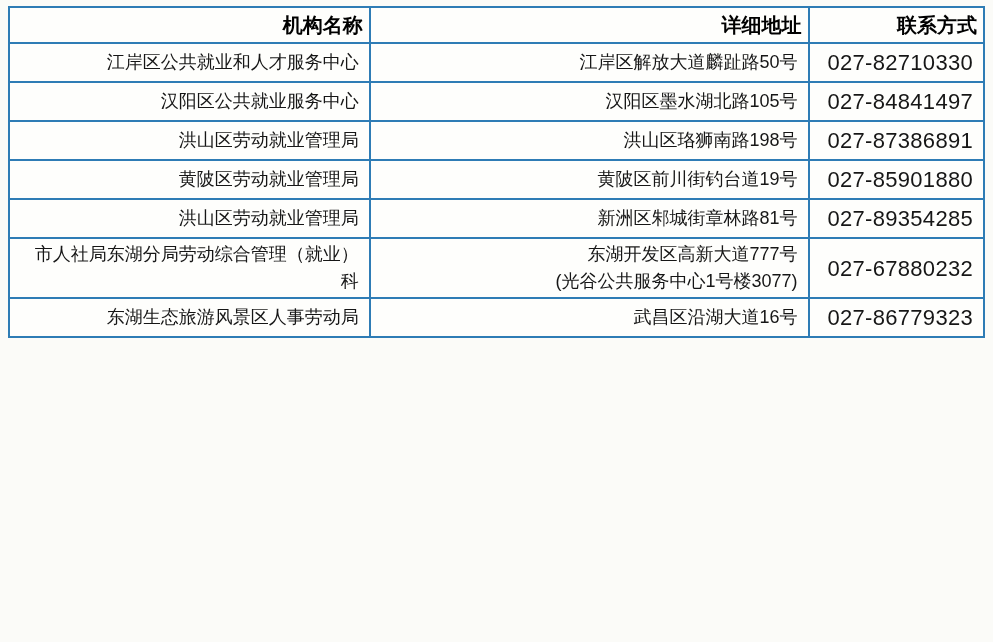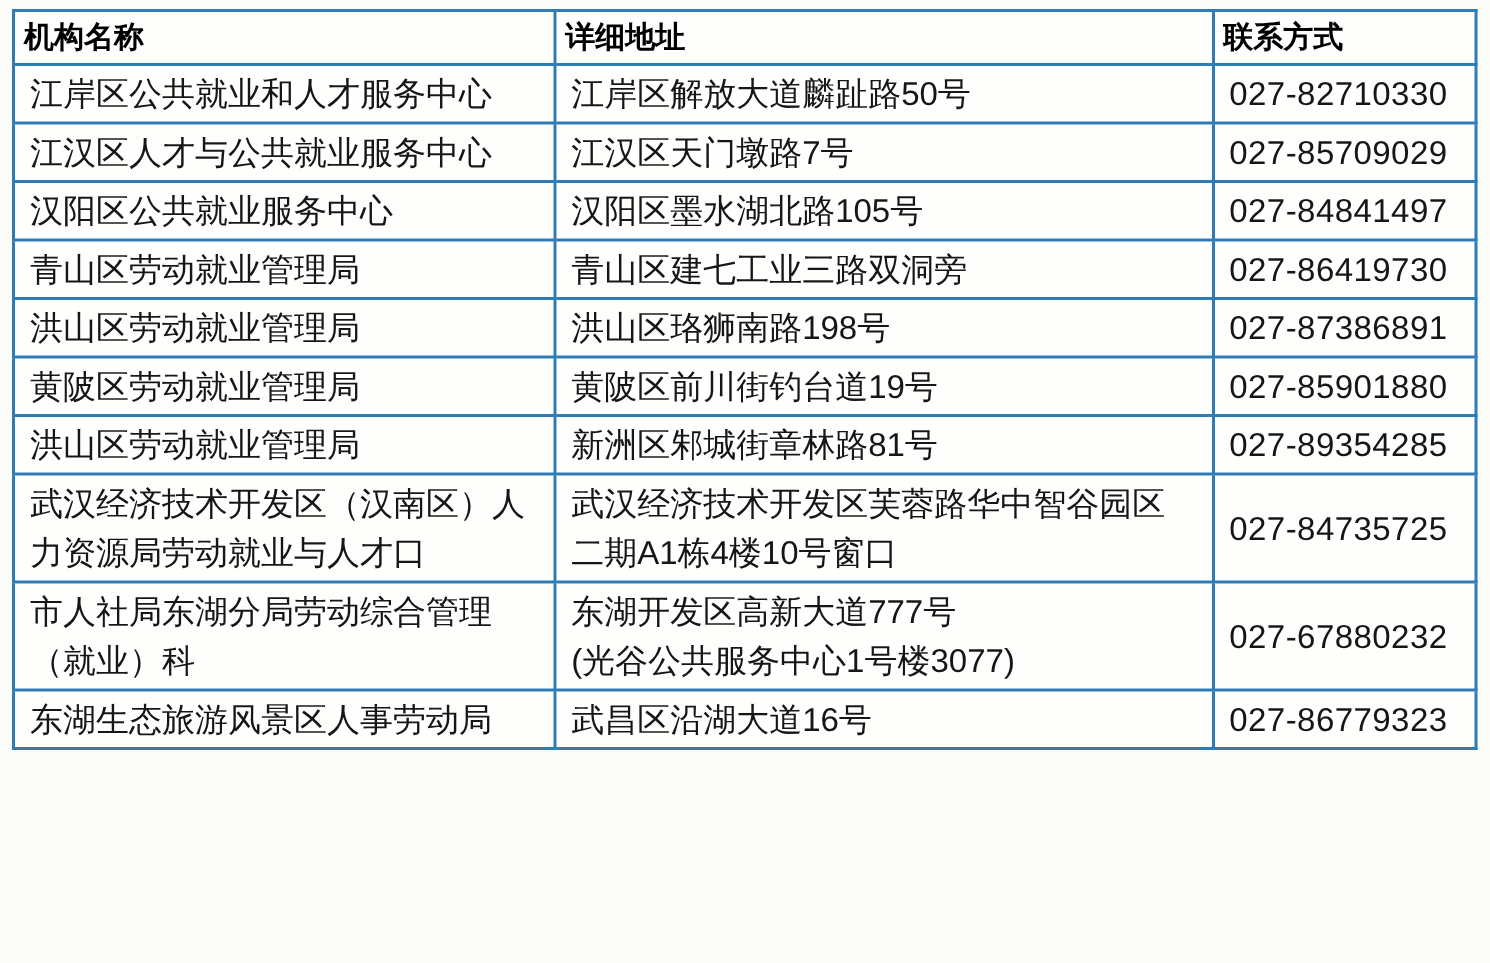"机构名称" th, td { text-align: left -> right }
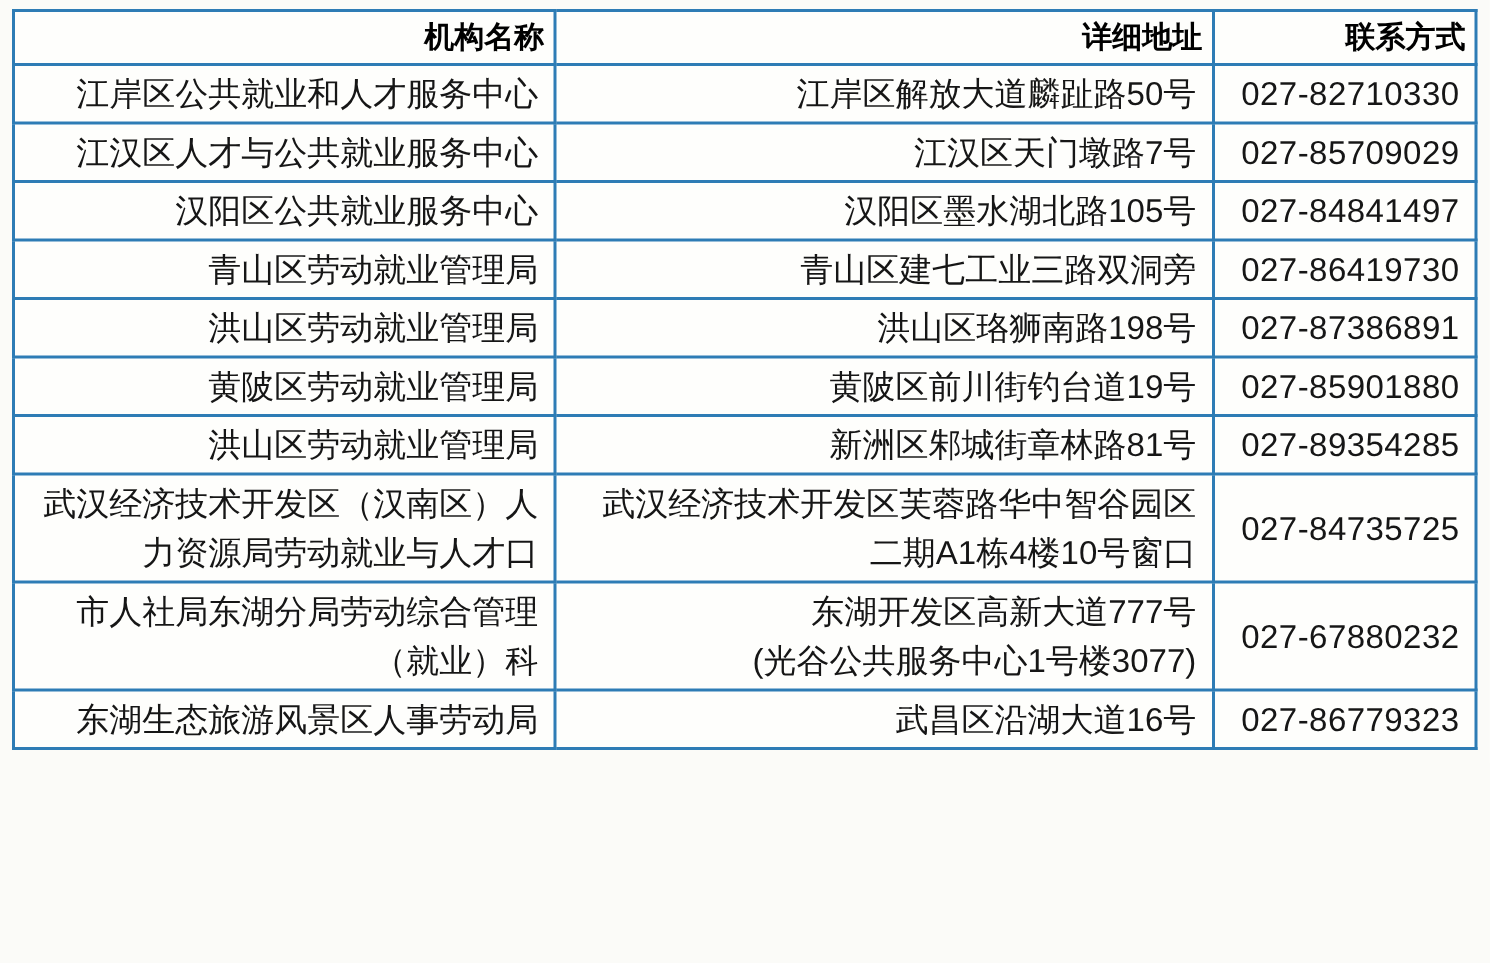"江岸区公共就业和人才服务中心" td { font-size: 22px -> 18px }
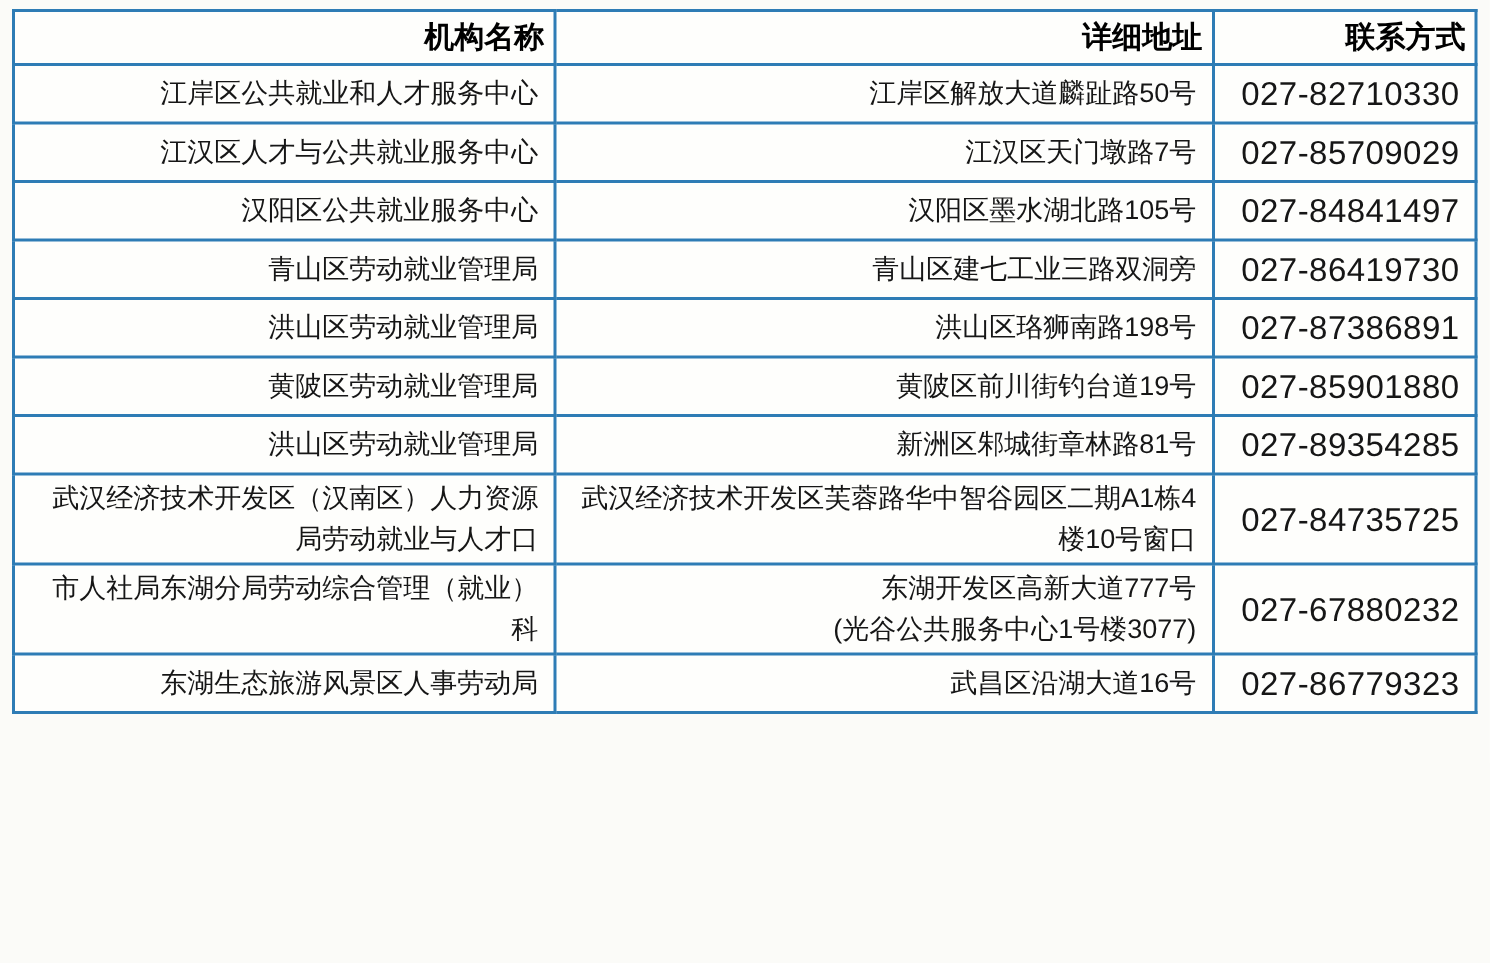"江汉区人才与公共就业服务中心" tr { html: <tr> <td>江汉区人才与公共就业服务中心</td> <td>江汉区天门墩路7号</td> <td>027-85709029</td> </tr> -> none }
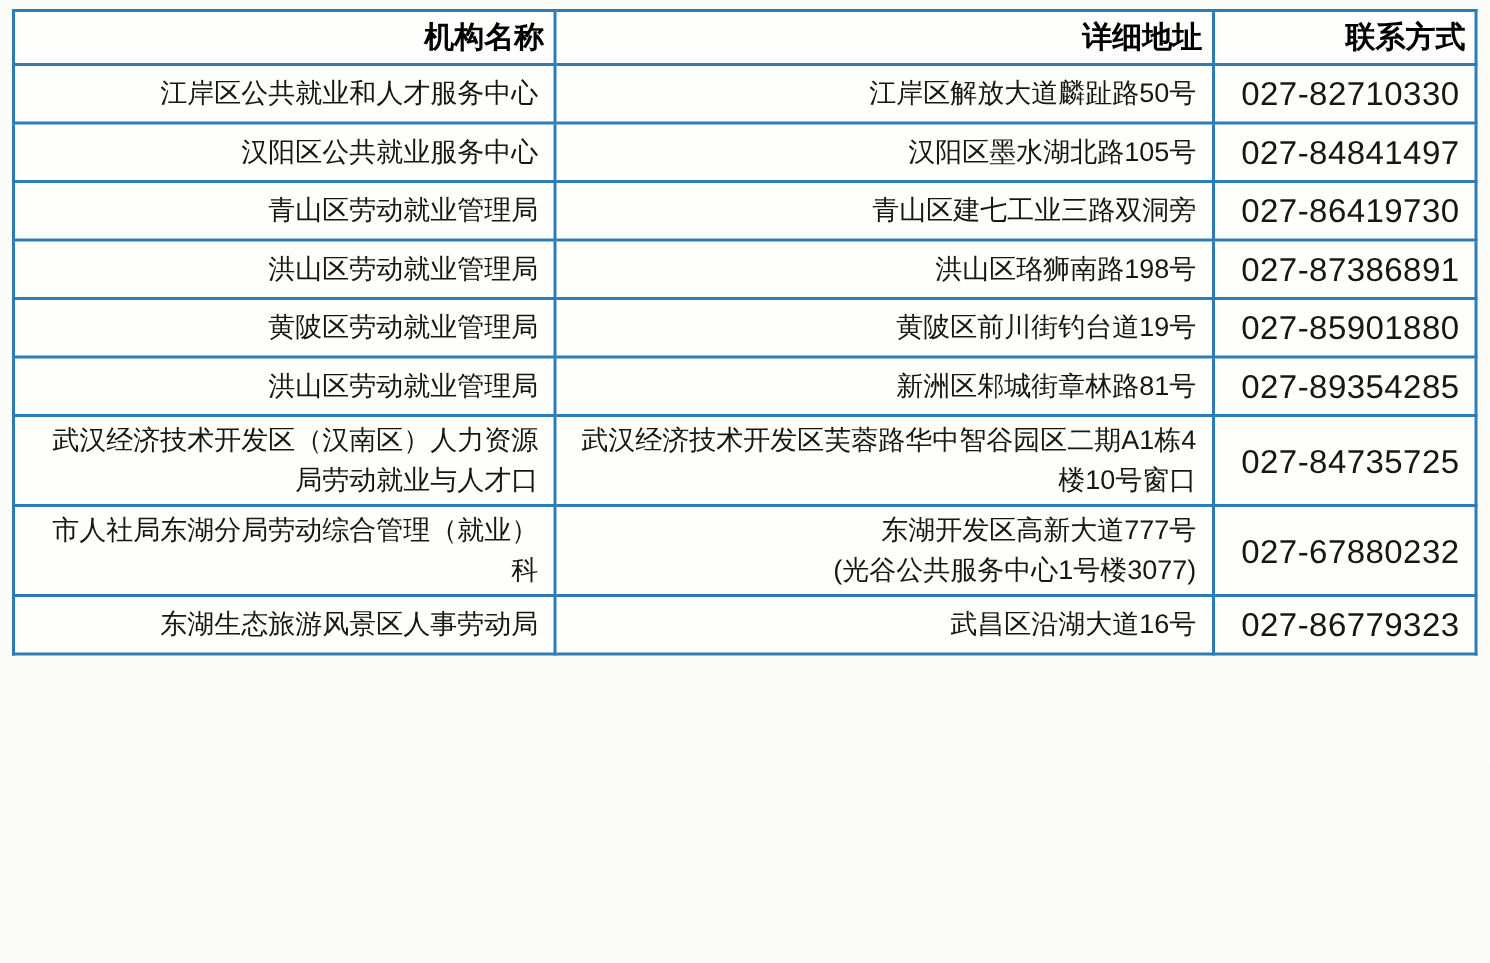"青山区劳动就业管理局" tr { html: <tr> <td>青山区劳动就业管理局</td> <td>青山区建七工业三路双洞旁</td> <td>027-86419730</td> </tr> -> none }
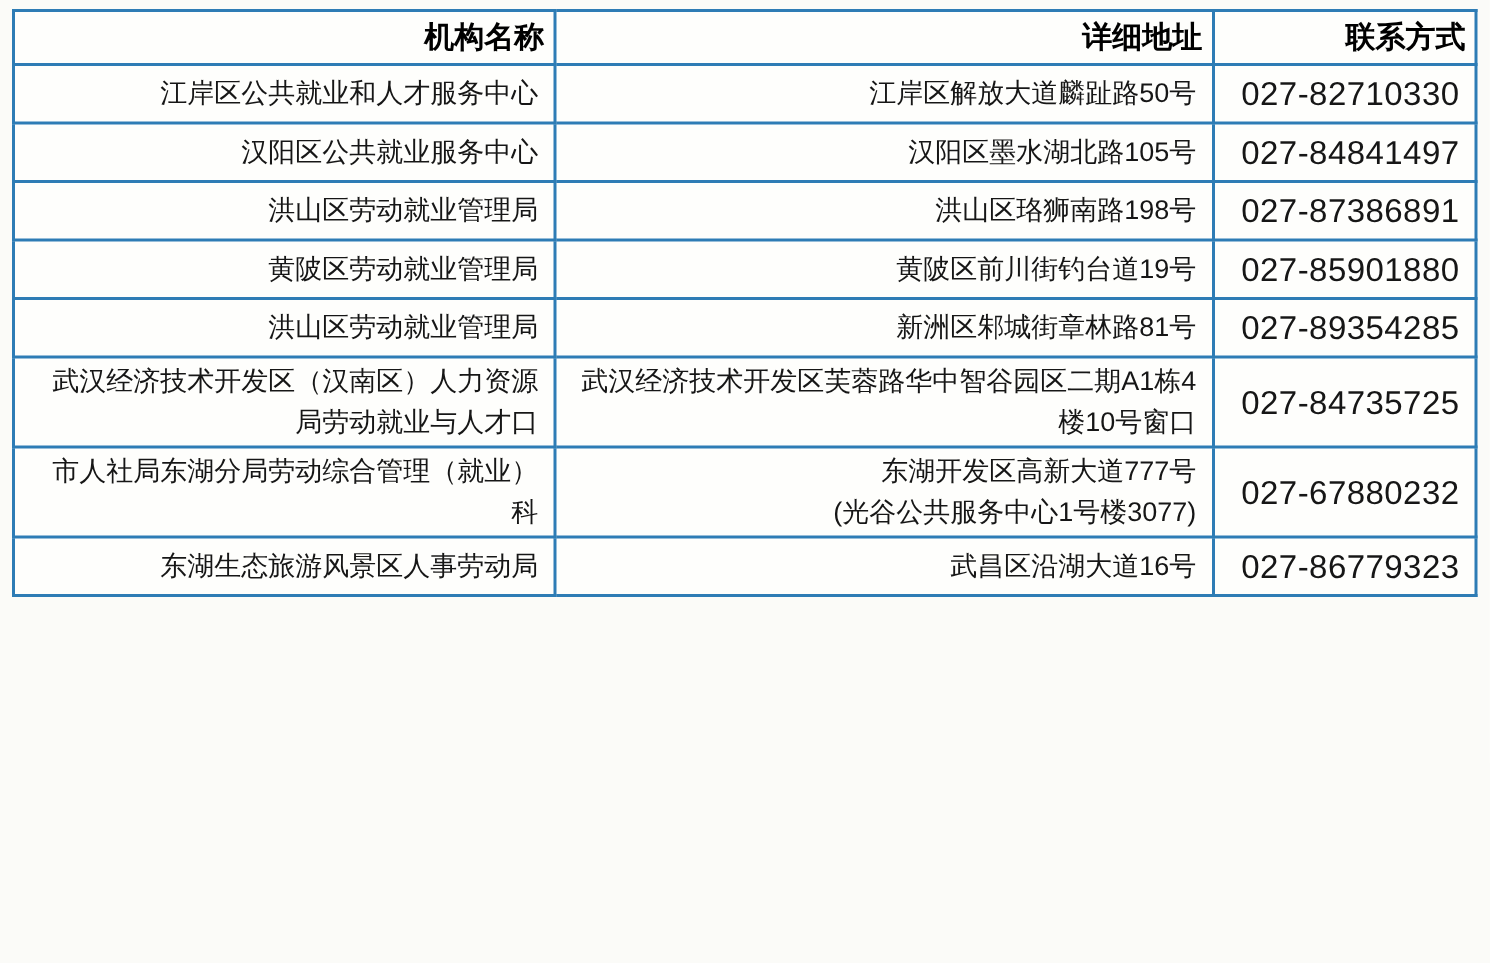"武汉经济技术开发区（汉南区）人力资源局劳动就业与人才口" tr { html: <tr> <td>武汉经济技术开发区（汉南区）人力资源局劳动就业与人才口</td> <td>武汉经济技术开发区芙蓉路华中智谷园区二期A1栋4楼10号窗口</td> <td>027-84735725</td> </tr> -> none }
